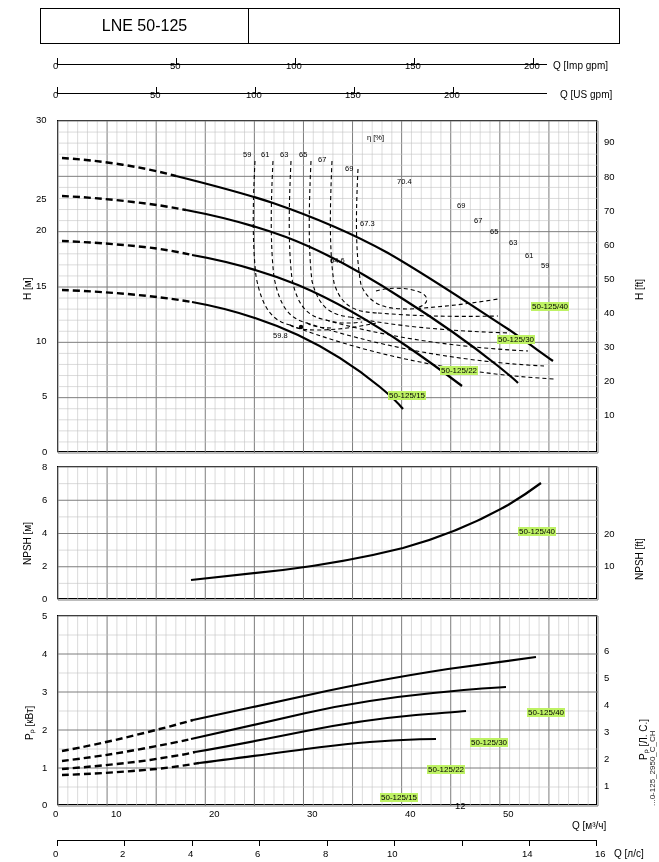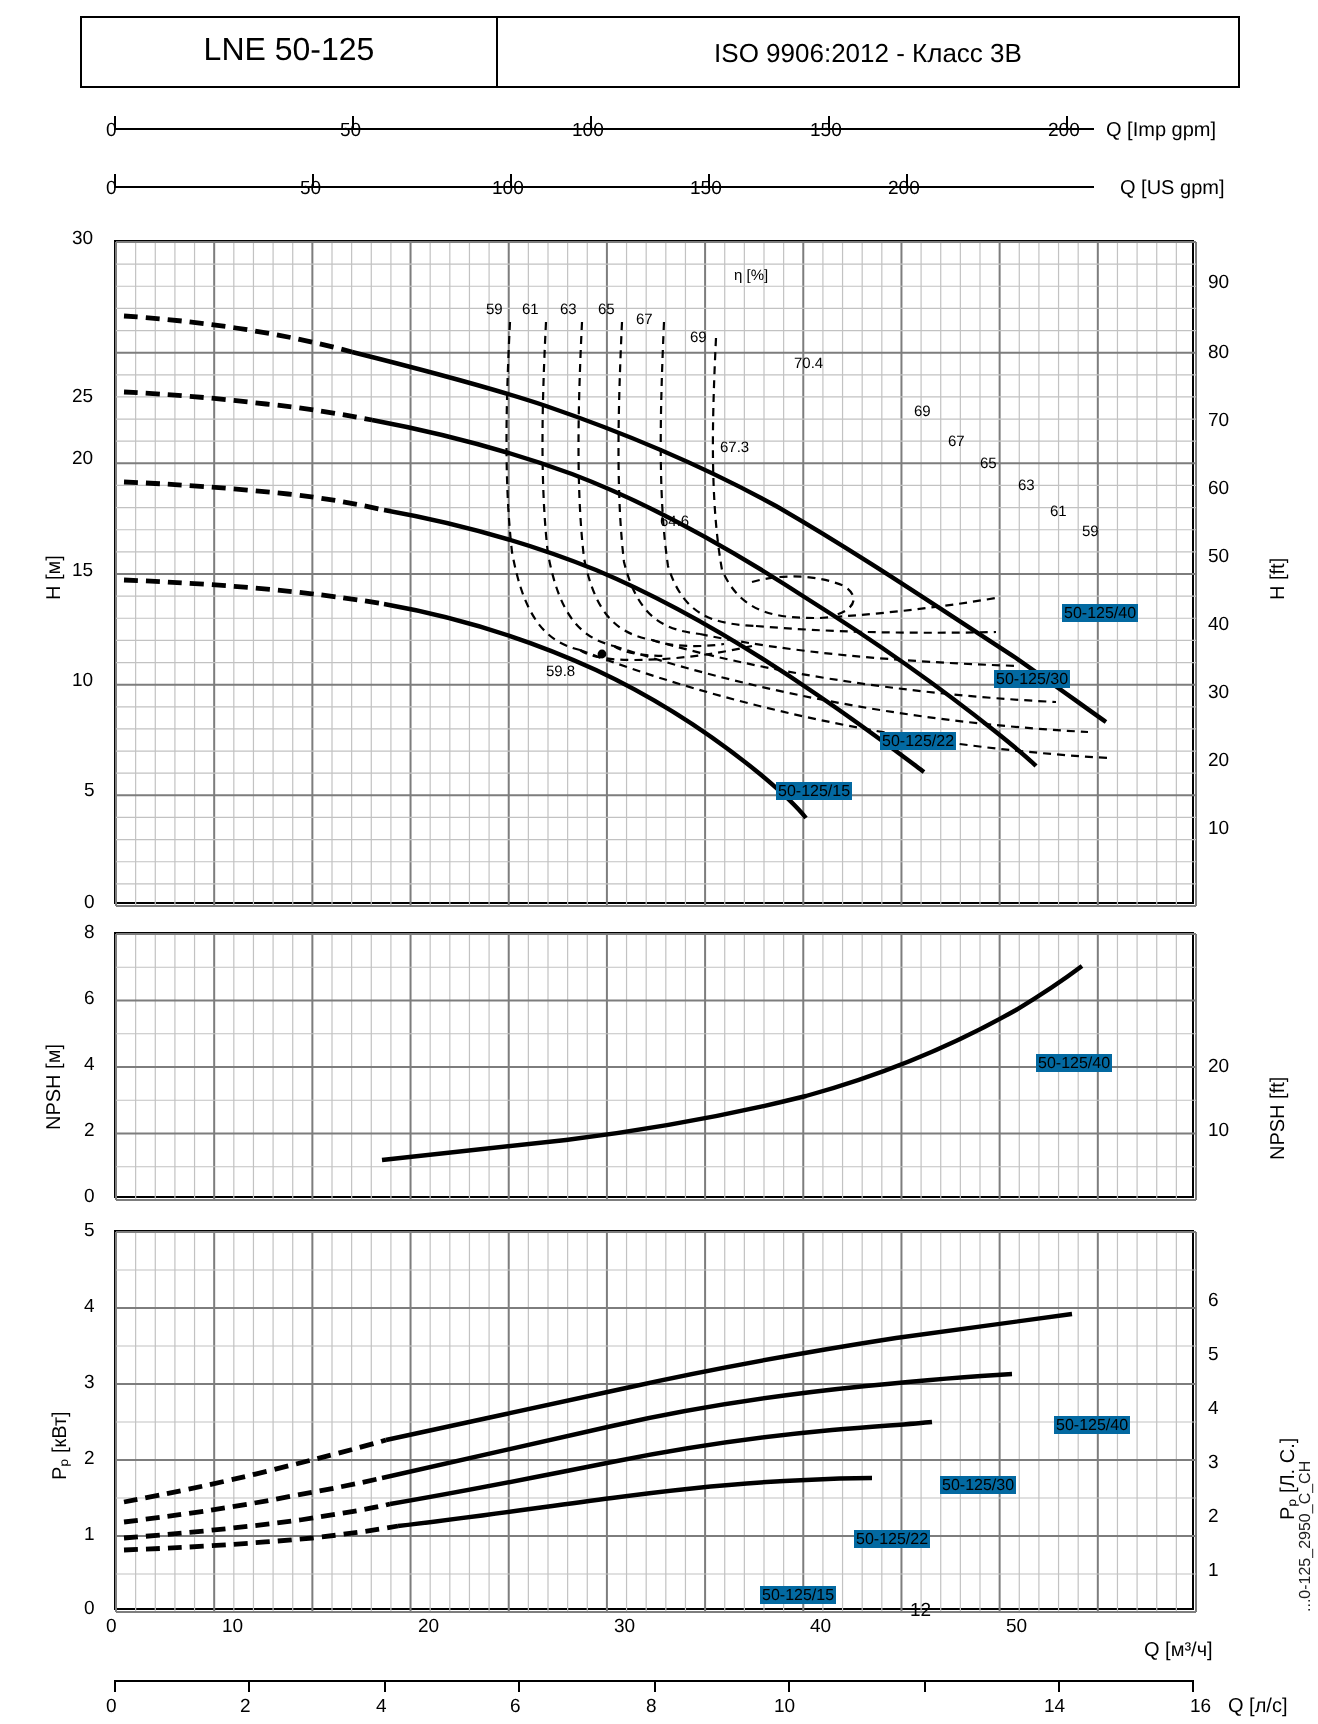"ISO 9906:2012 - Класс 3B" div.cell { html: <div>ISO 9906:2012 - Класс 3B</div> -> none }
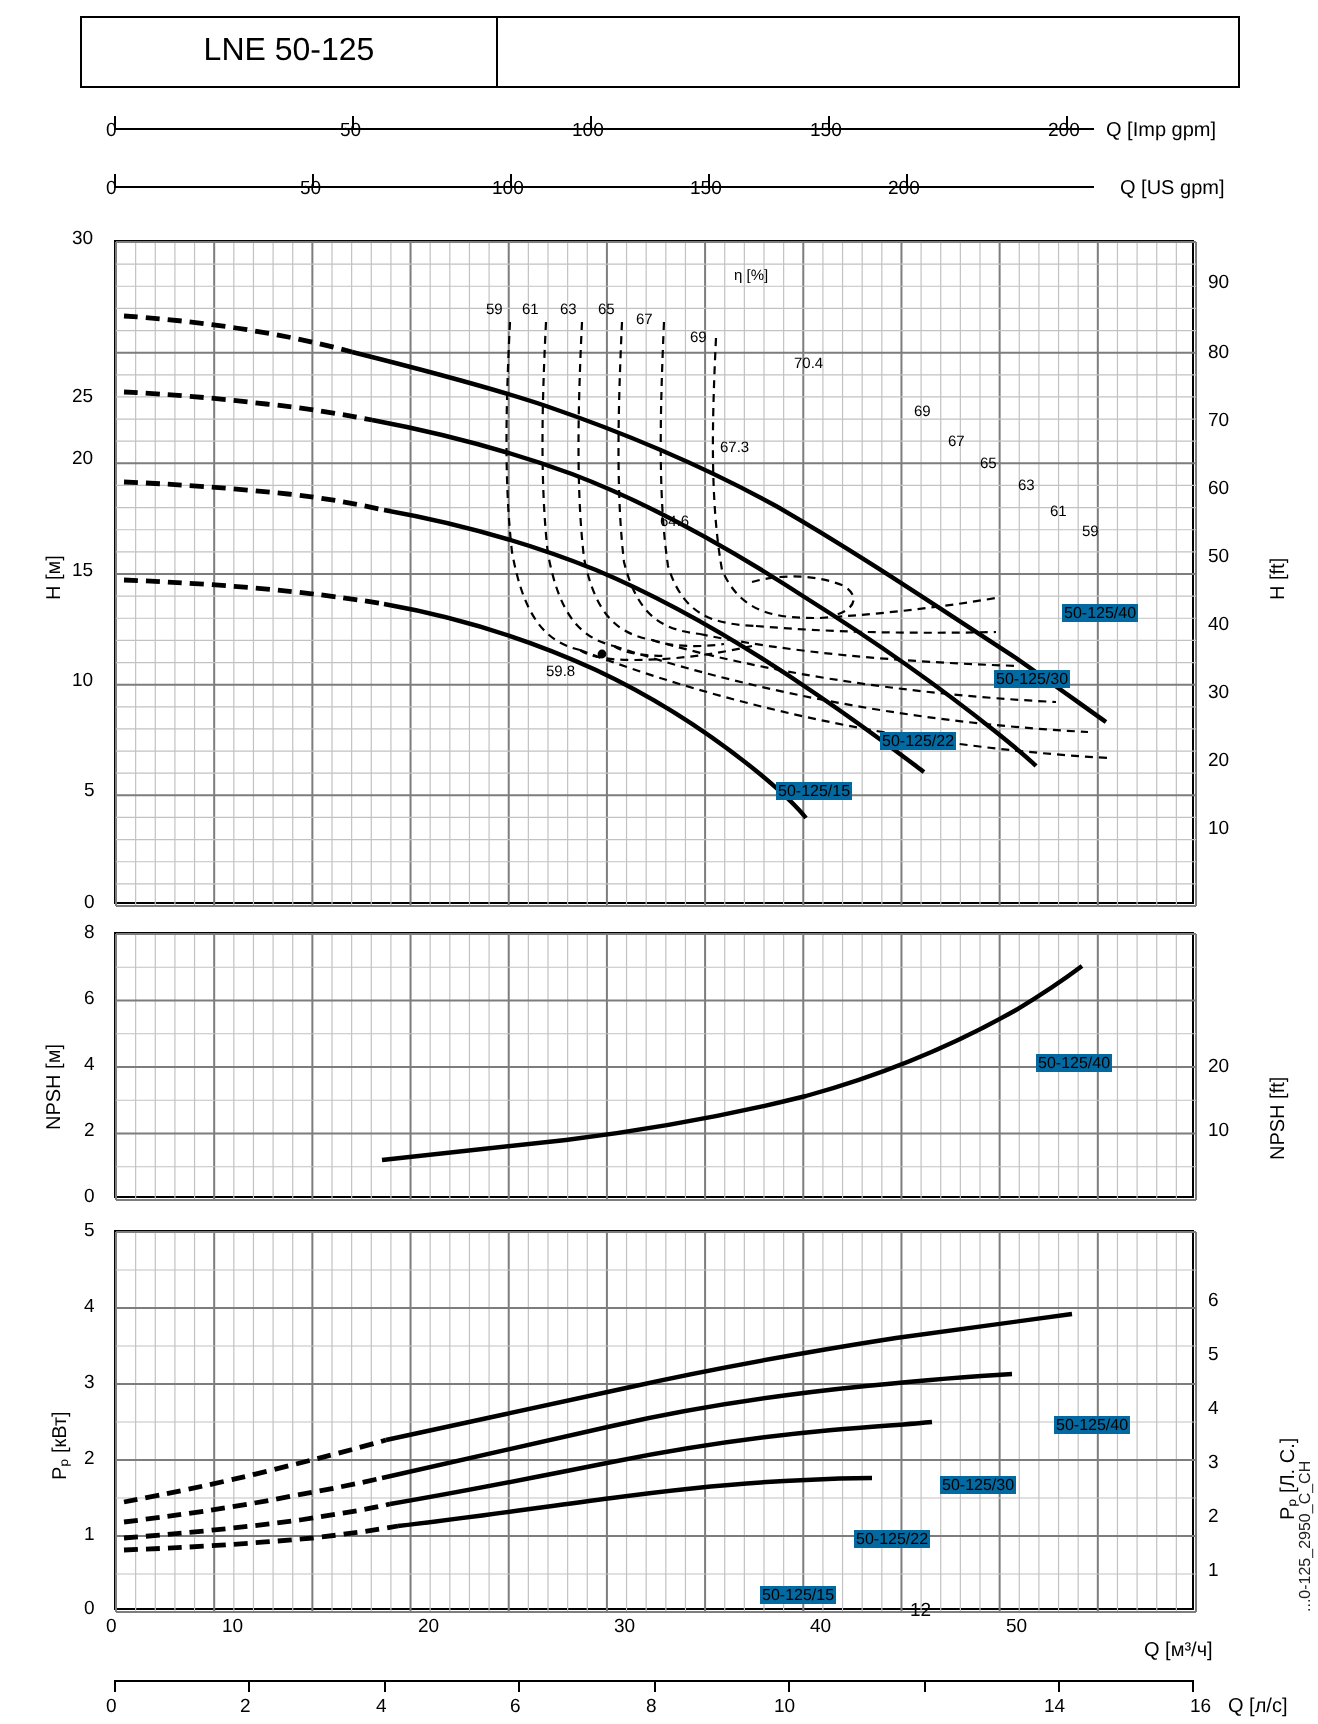"50-125/40" .curve-lbl { background: #0369a1 -> #bef264 }
